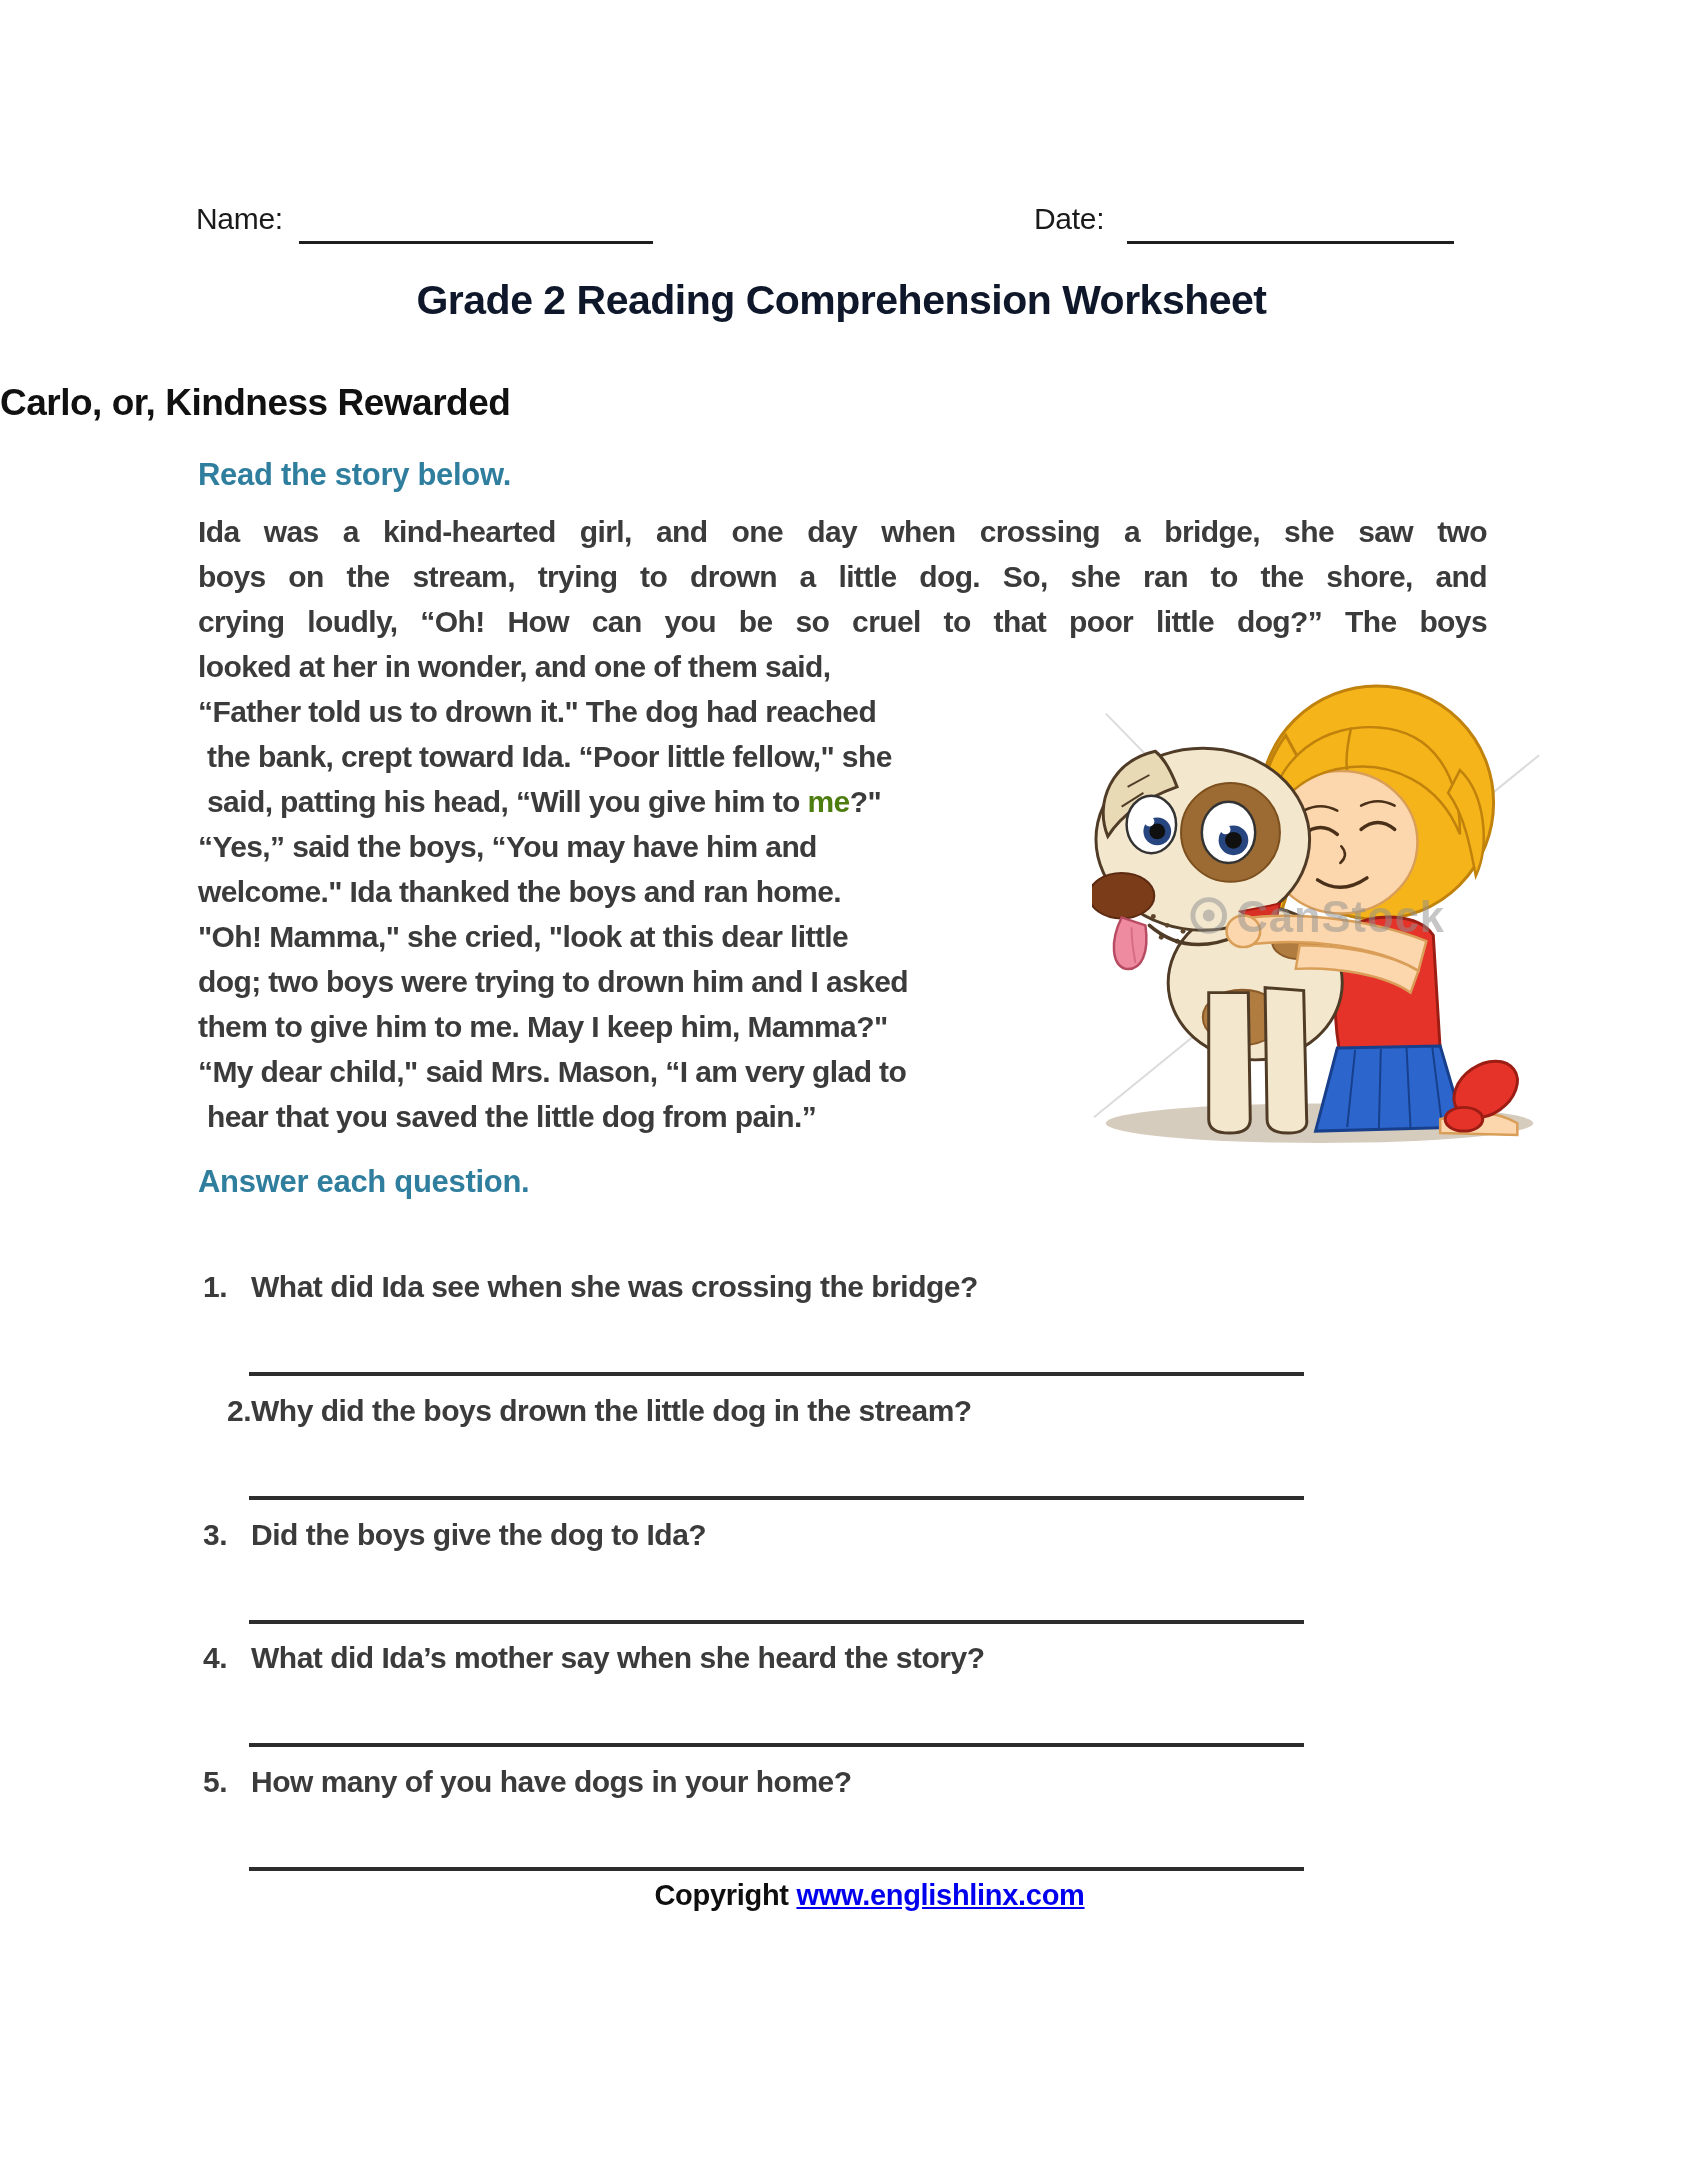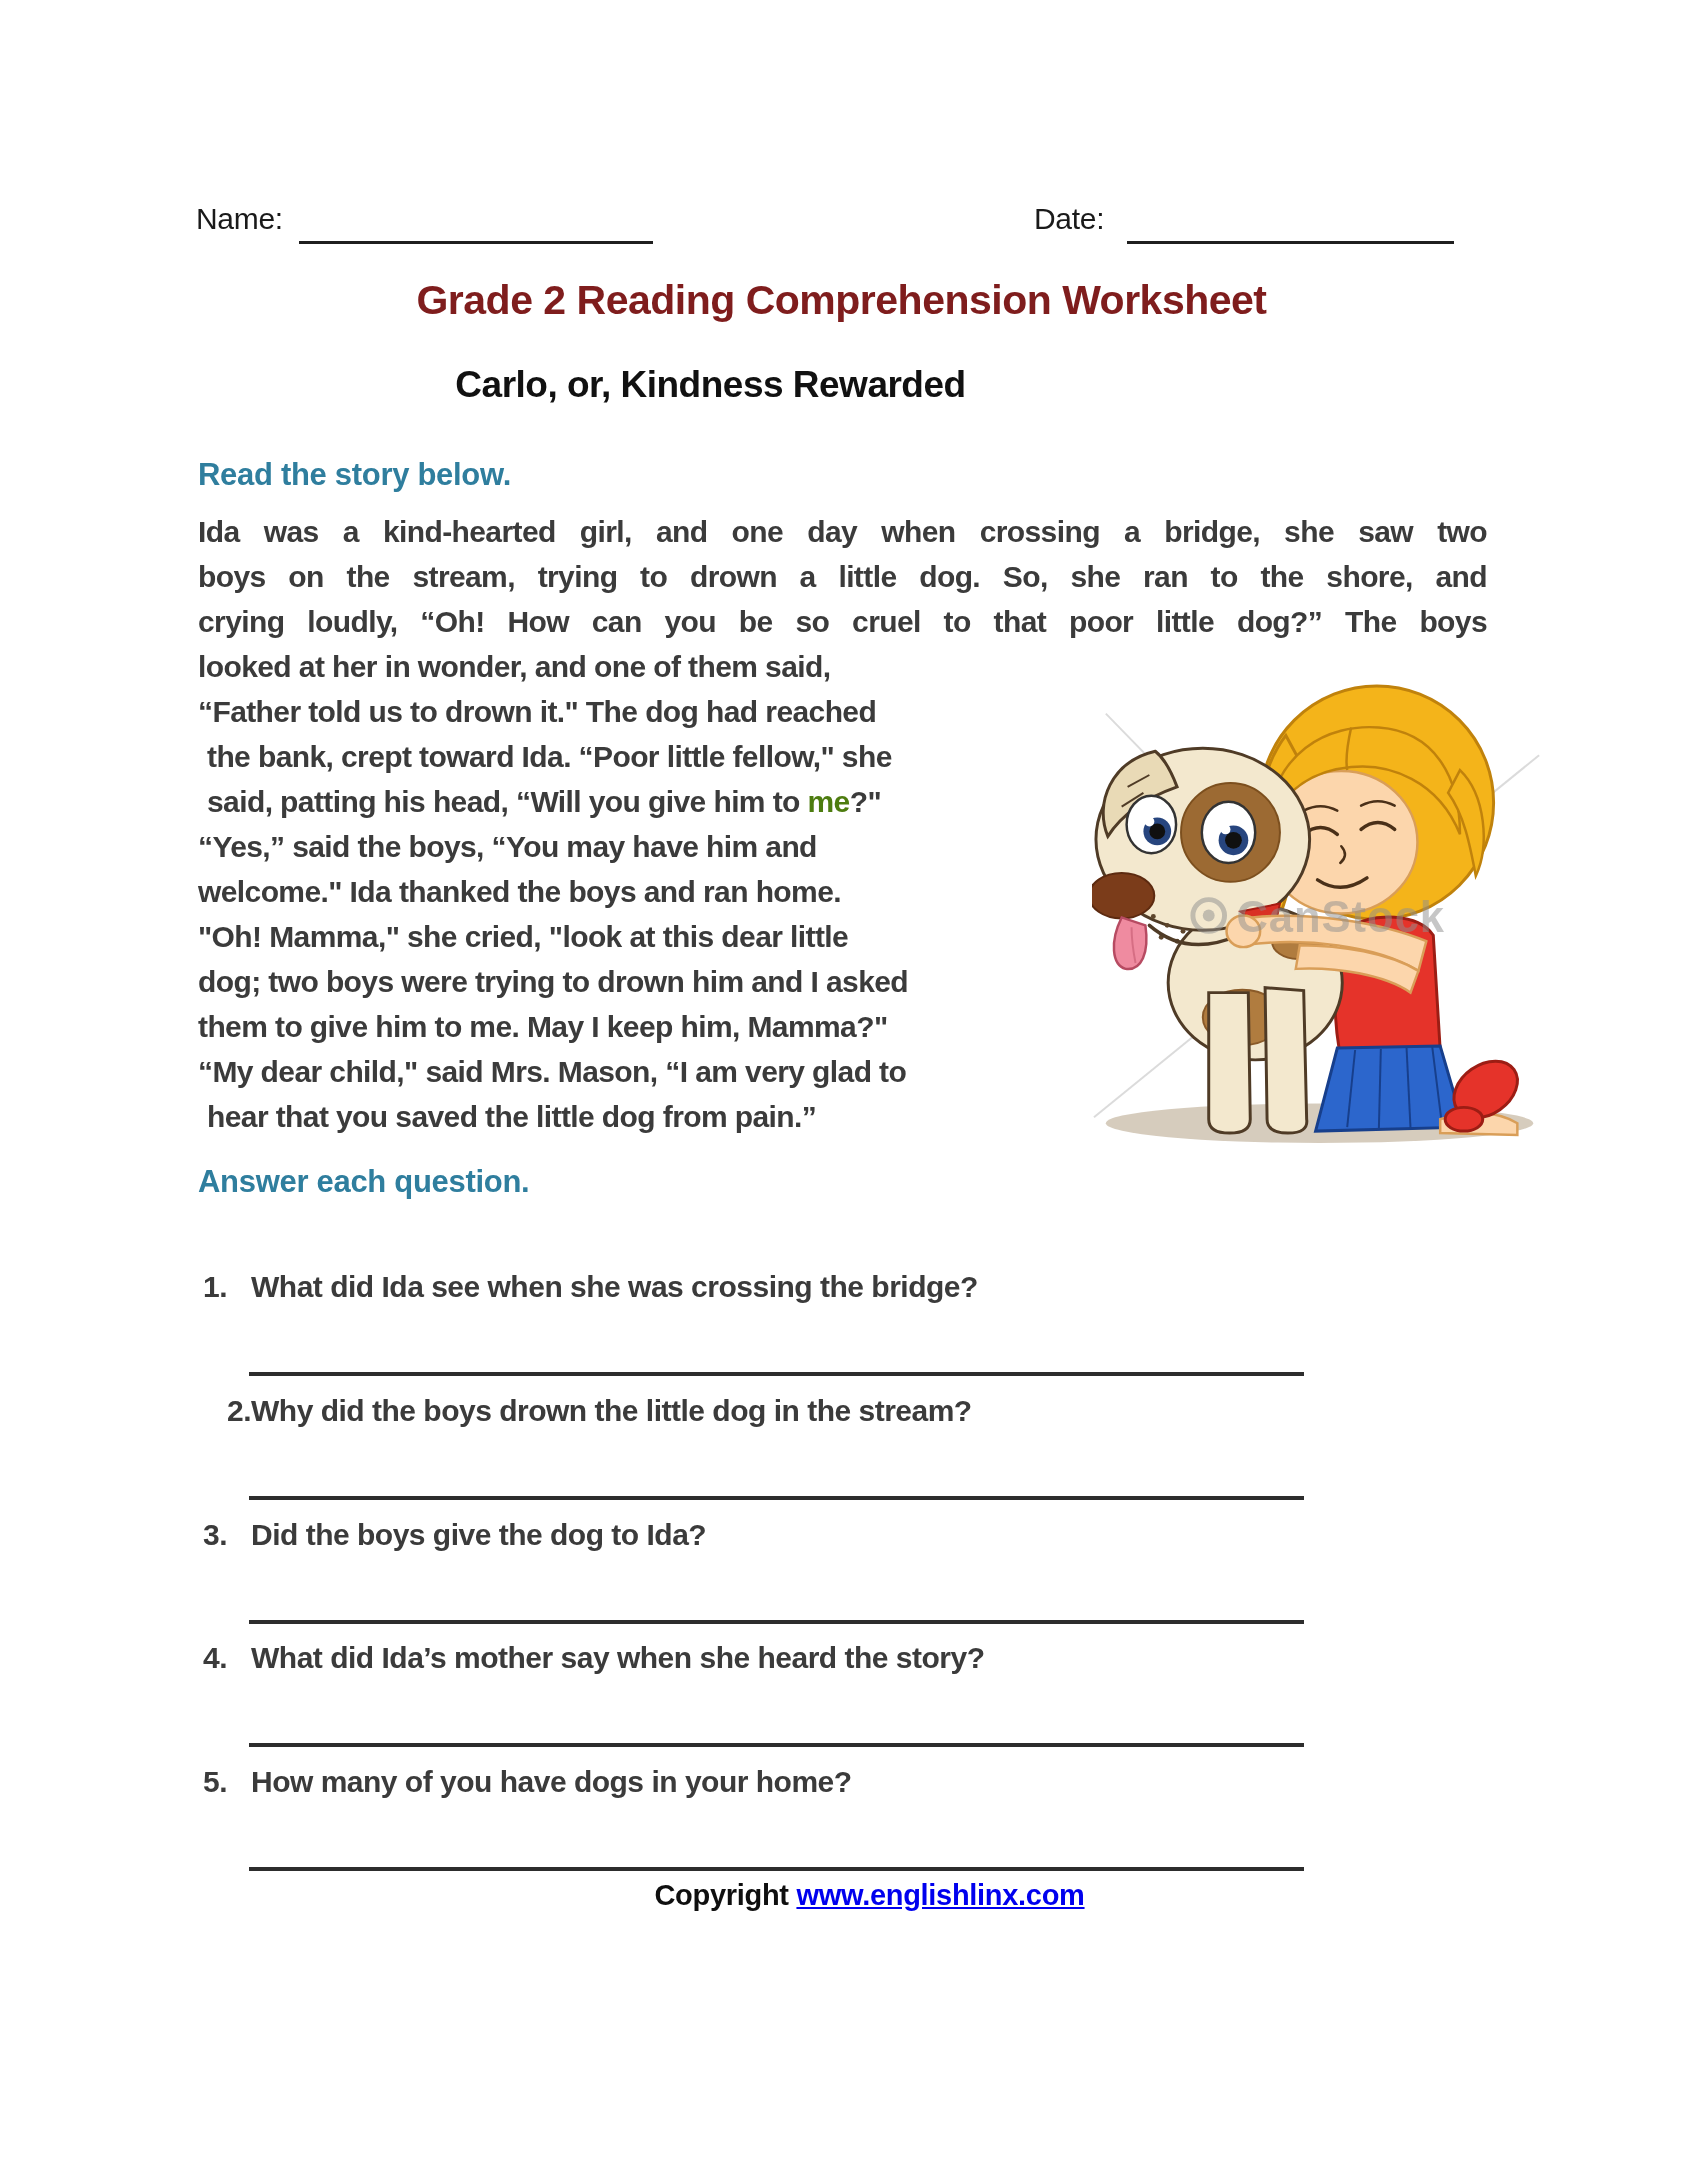"Grade 2 Reading Comprehension Worksheet" .title { color: #7f1d1d -> #0f172a }
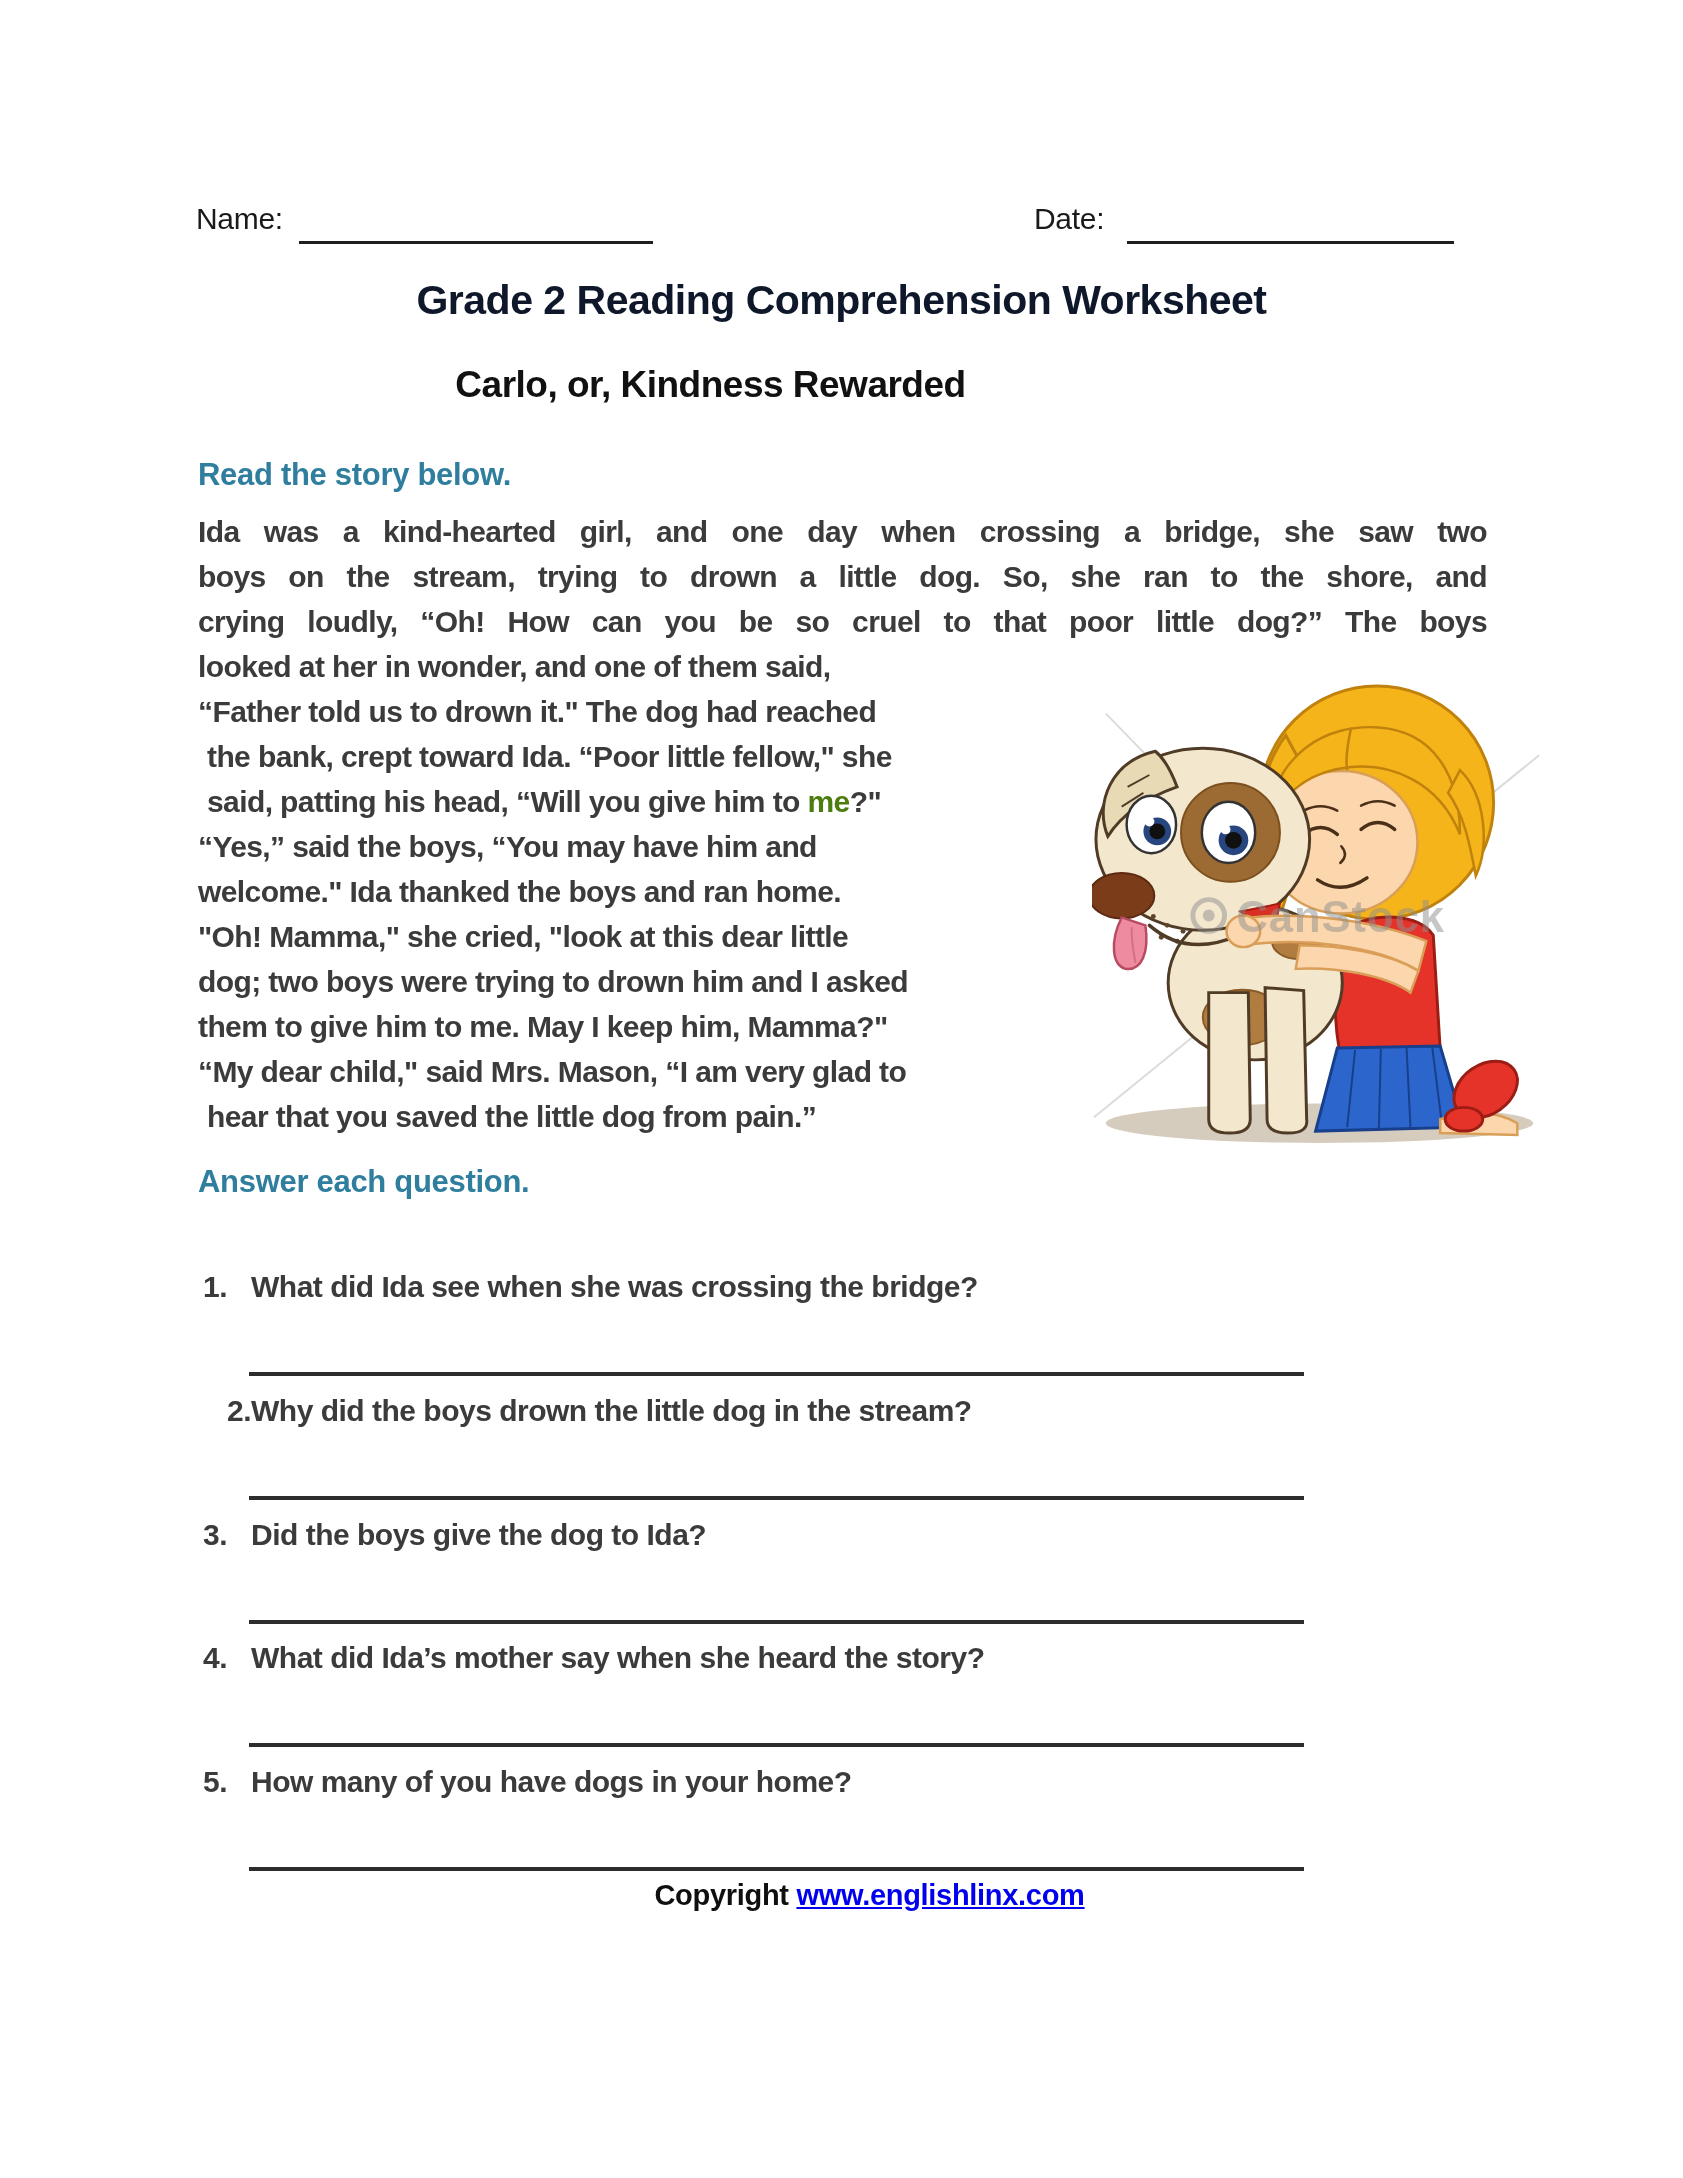"Carlo, or, Kindness Rewarded" .subtitle { text-align: center -> left; top: 364px -> 382px }
